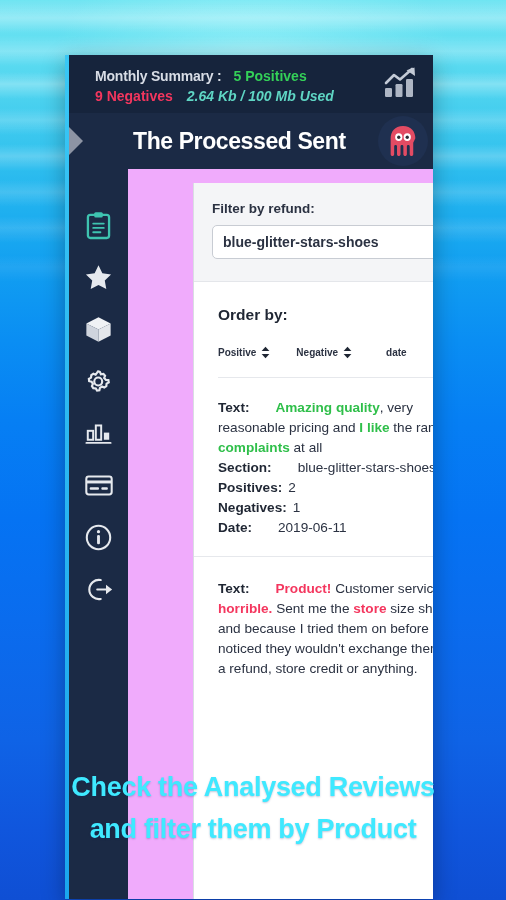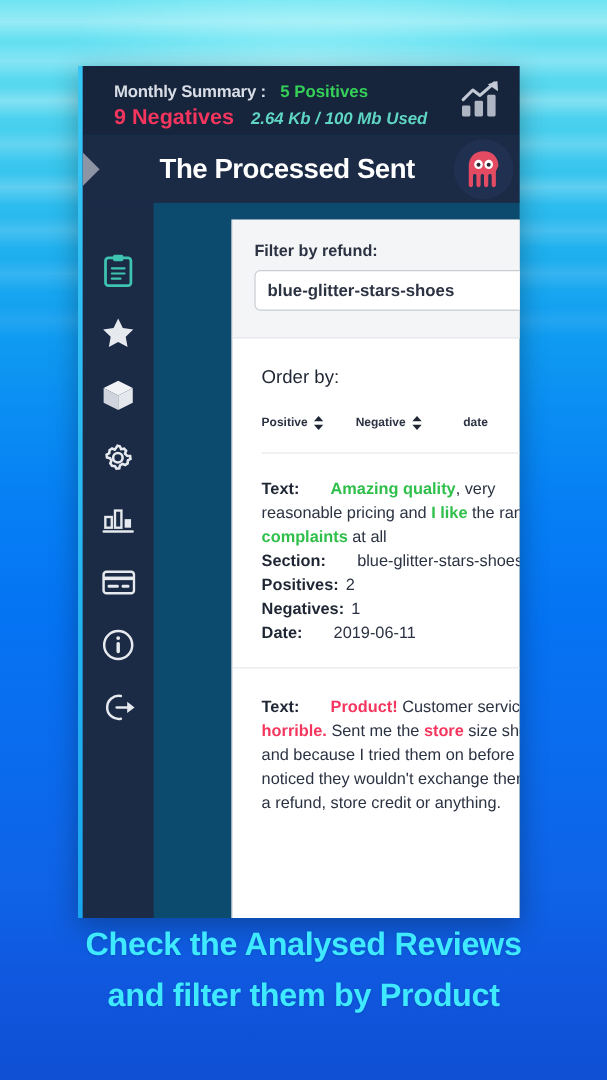"Monthly Summary : 5 Positives" #device { background: #0c4a6e -> #f0abfc; height: 710px -> 844px }
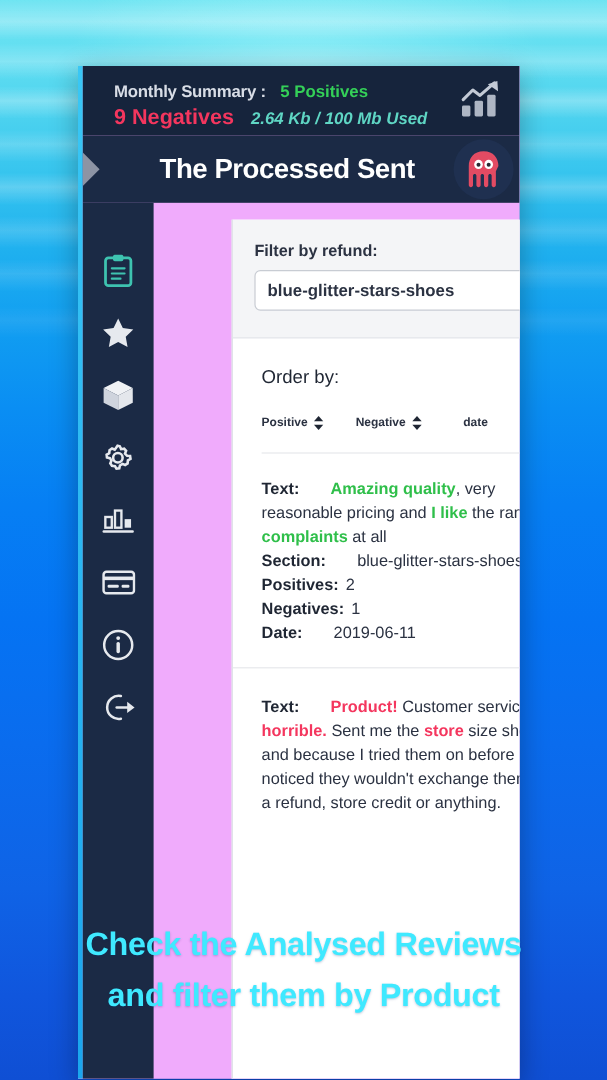"9 Negatives" .sum-neg { font-size: 18px -> 14px }
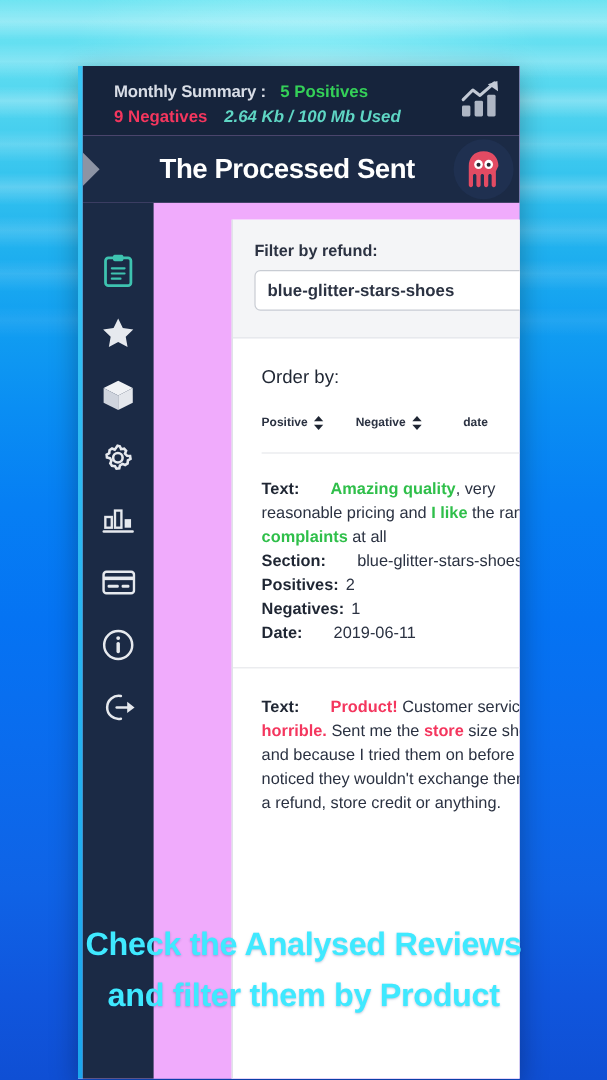"Order by:" .order-title { font-weight: normal -> bold }
